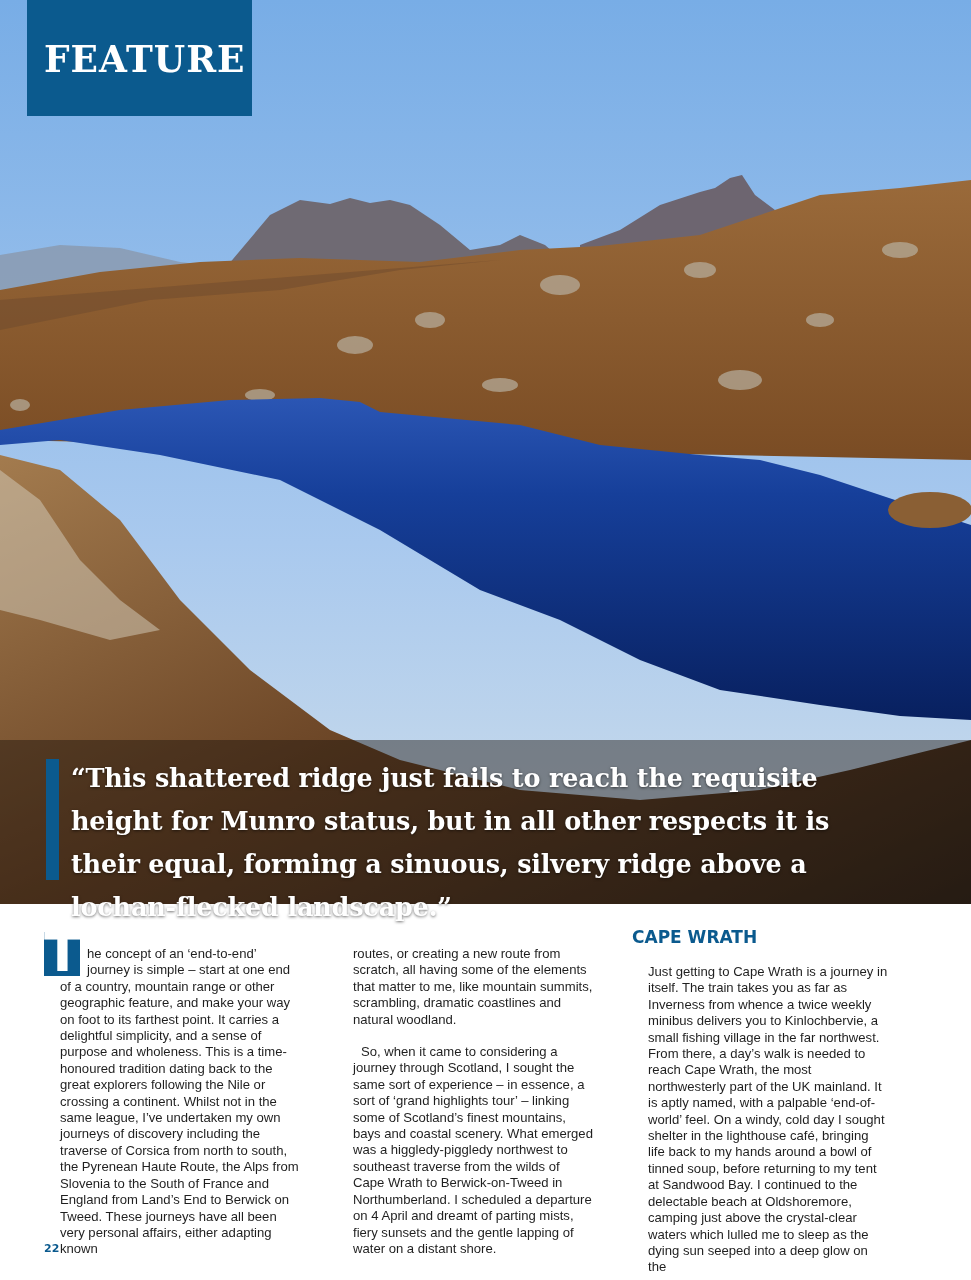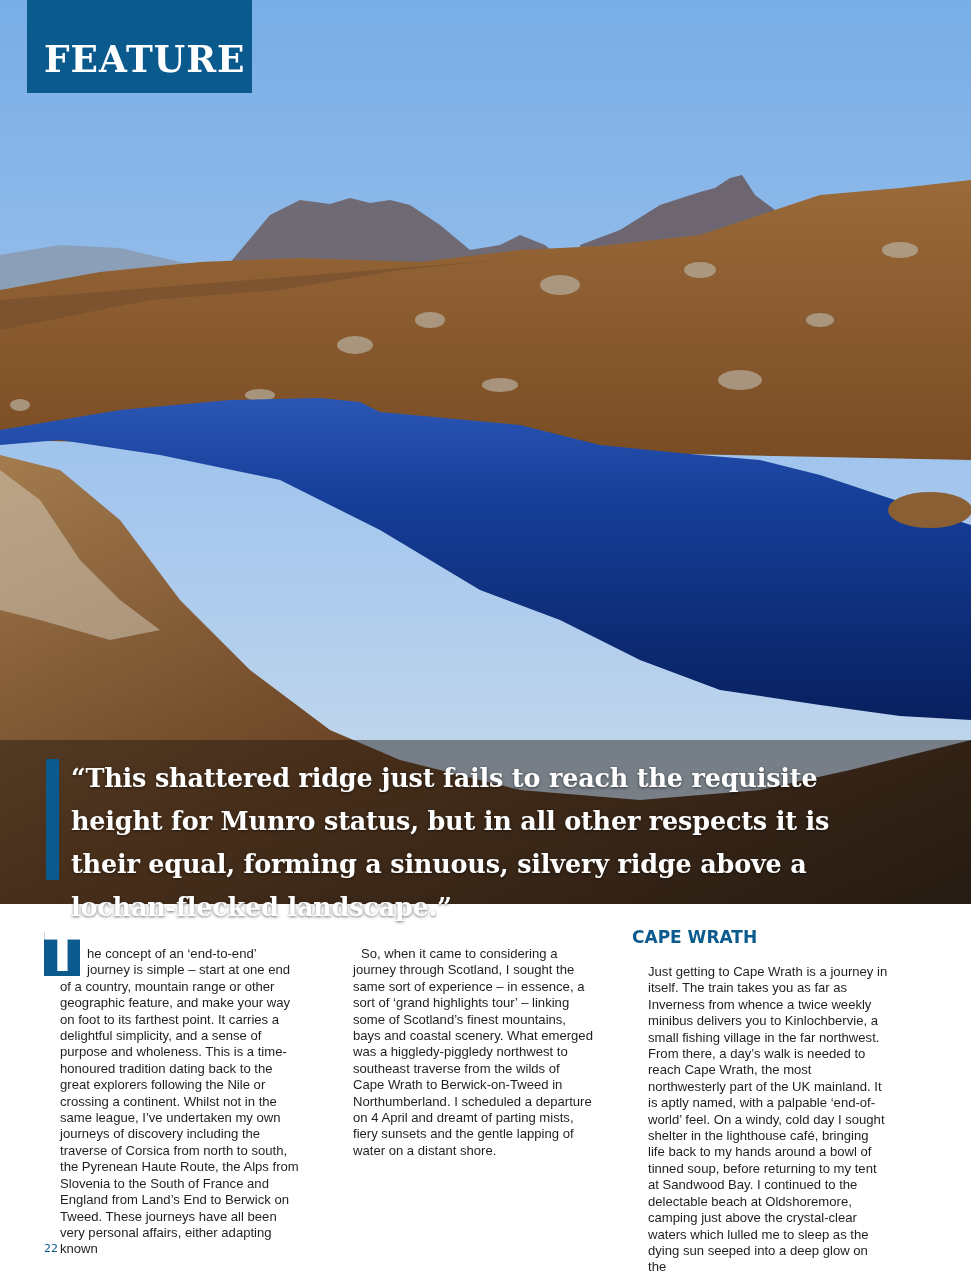"FEATURE" .feature-tag { height: 93px -> 116px }
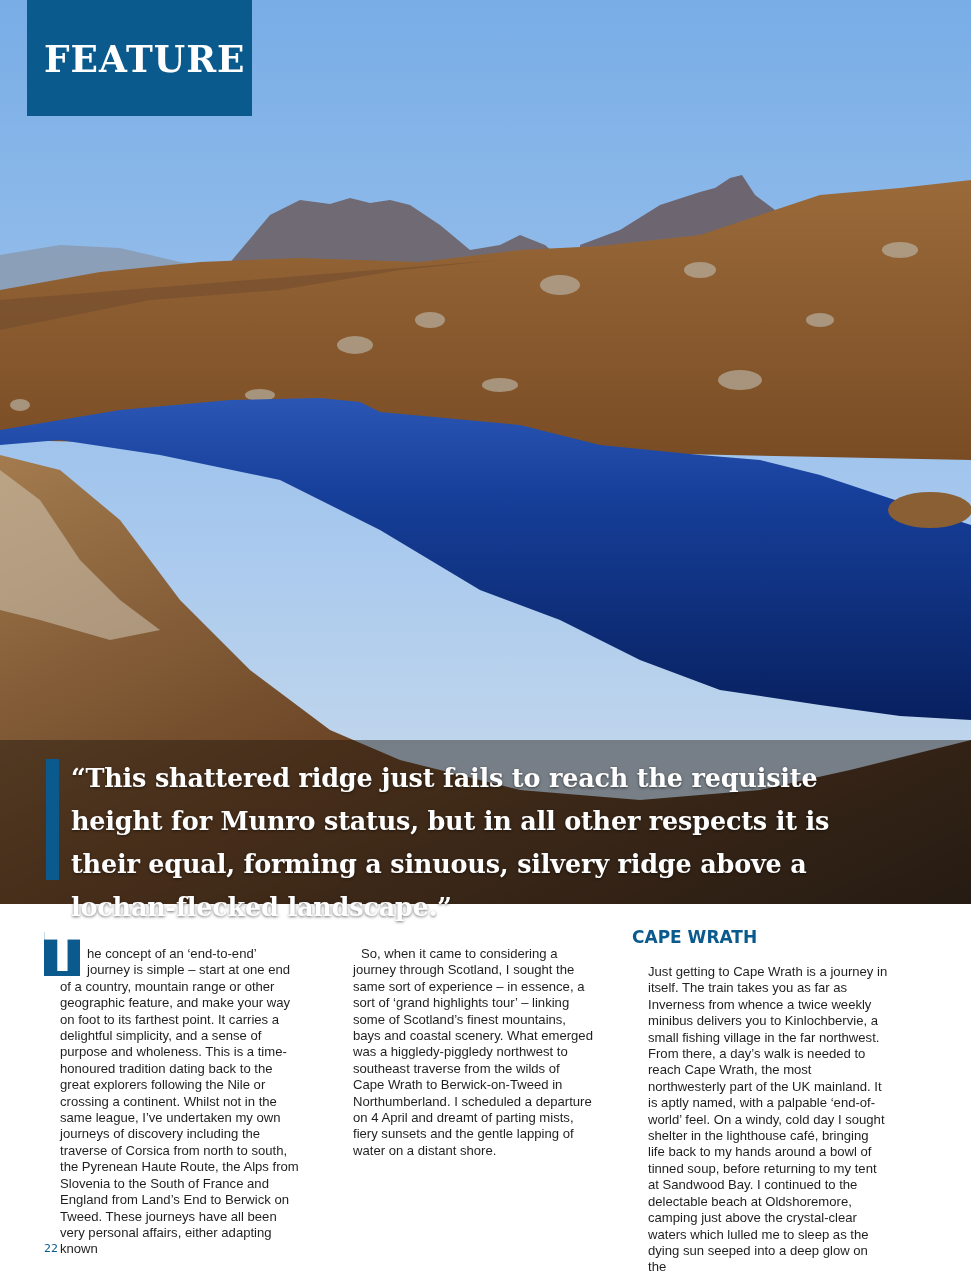"routes, or creating a new" p { html: none -> <p>routes, or creating a new route from scratch, all having some of the elements that matter to me, like mountain summits, scrambling, dramatic coastlines and natural woodland.</p> }
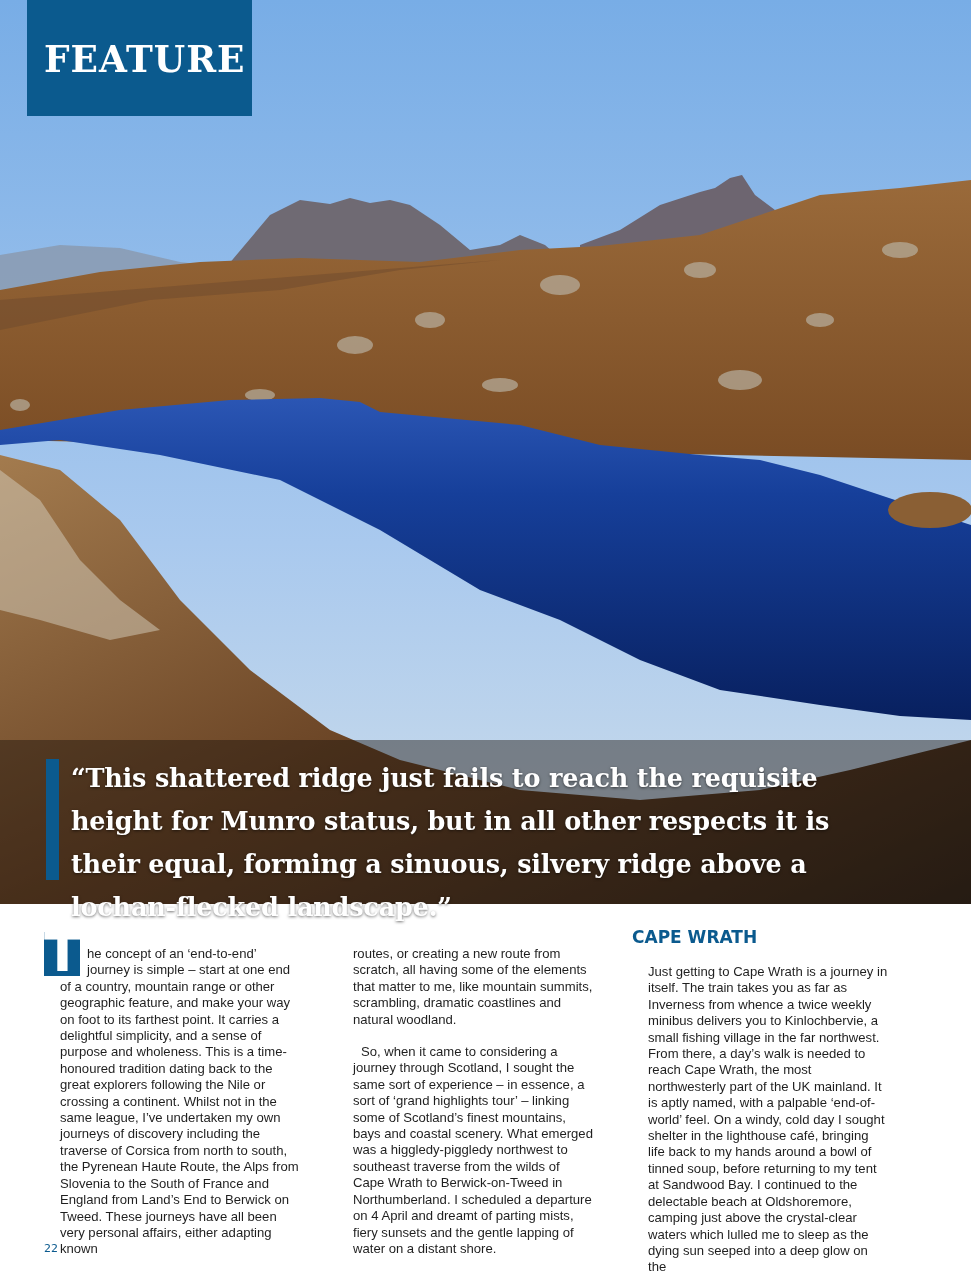"22" .folio { font-weight: normal -> bold }
